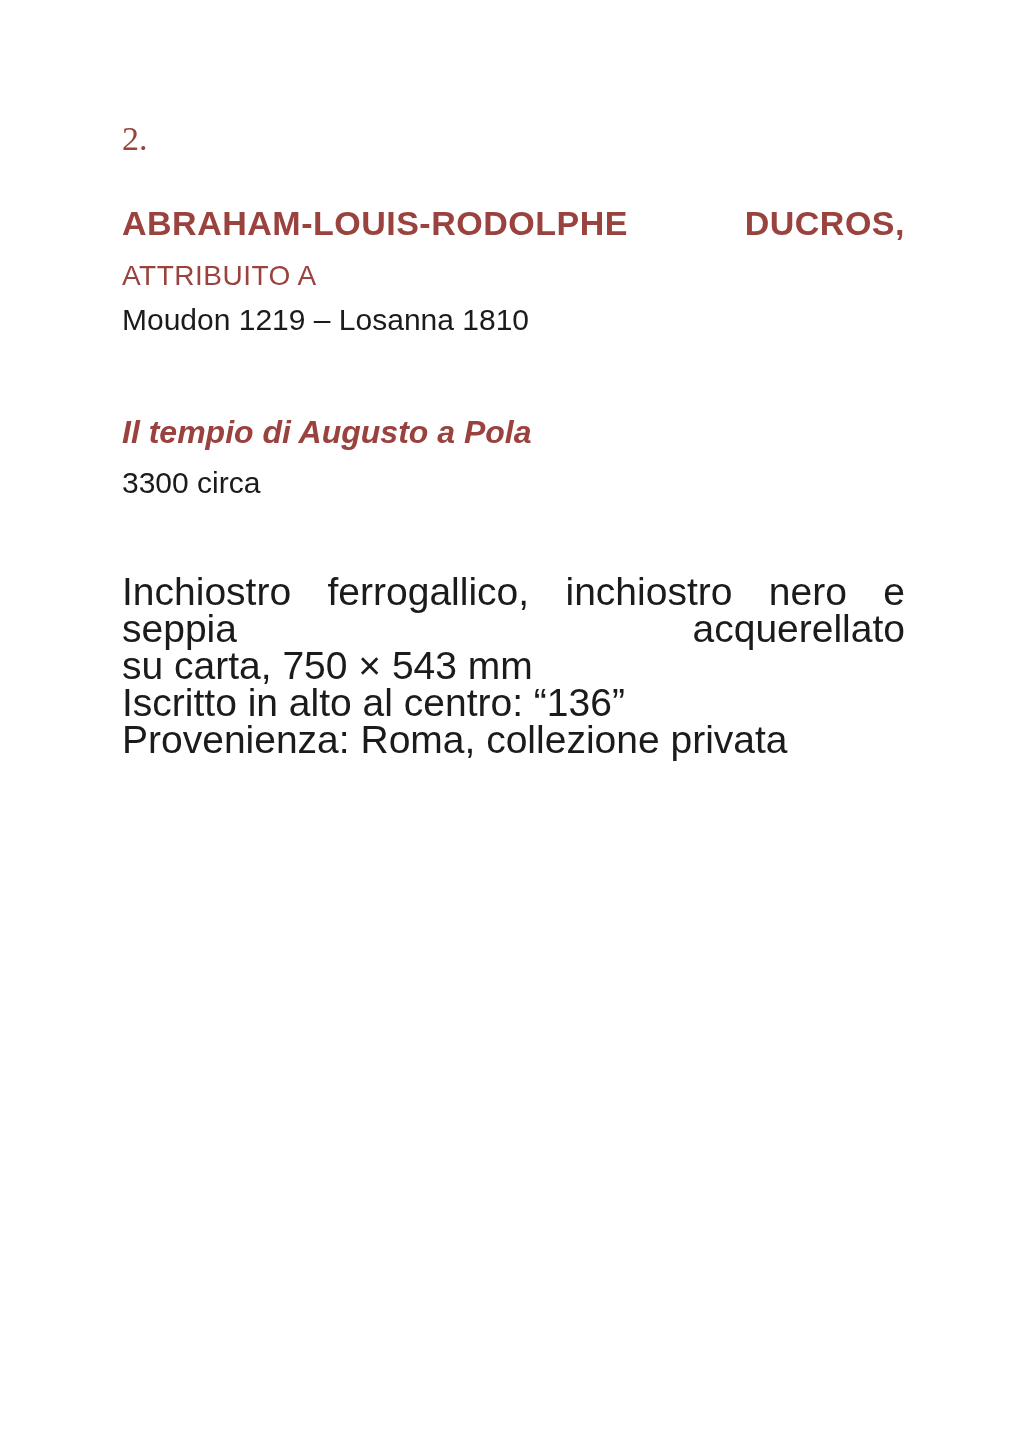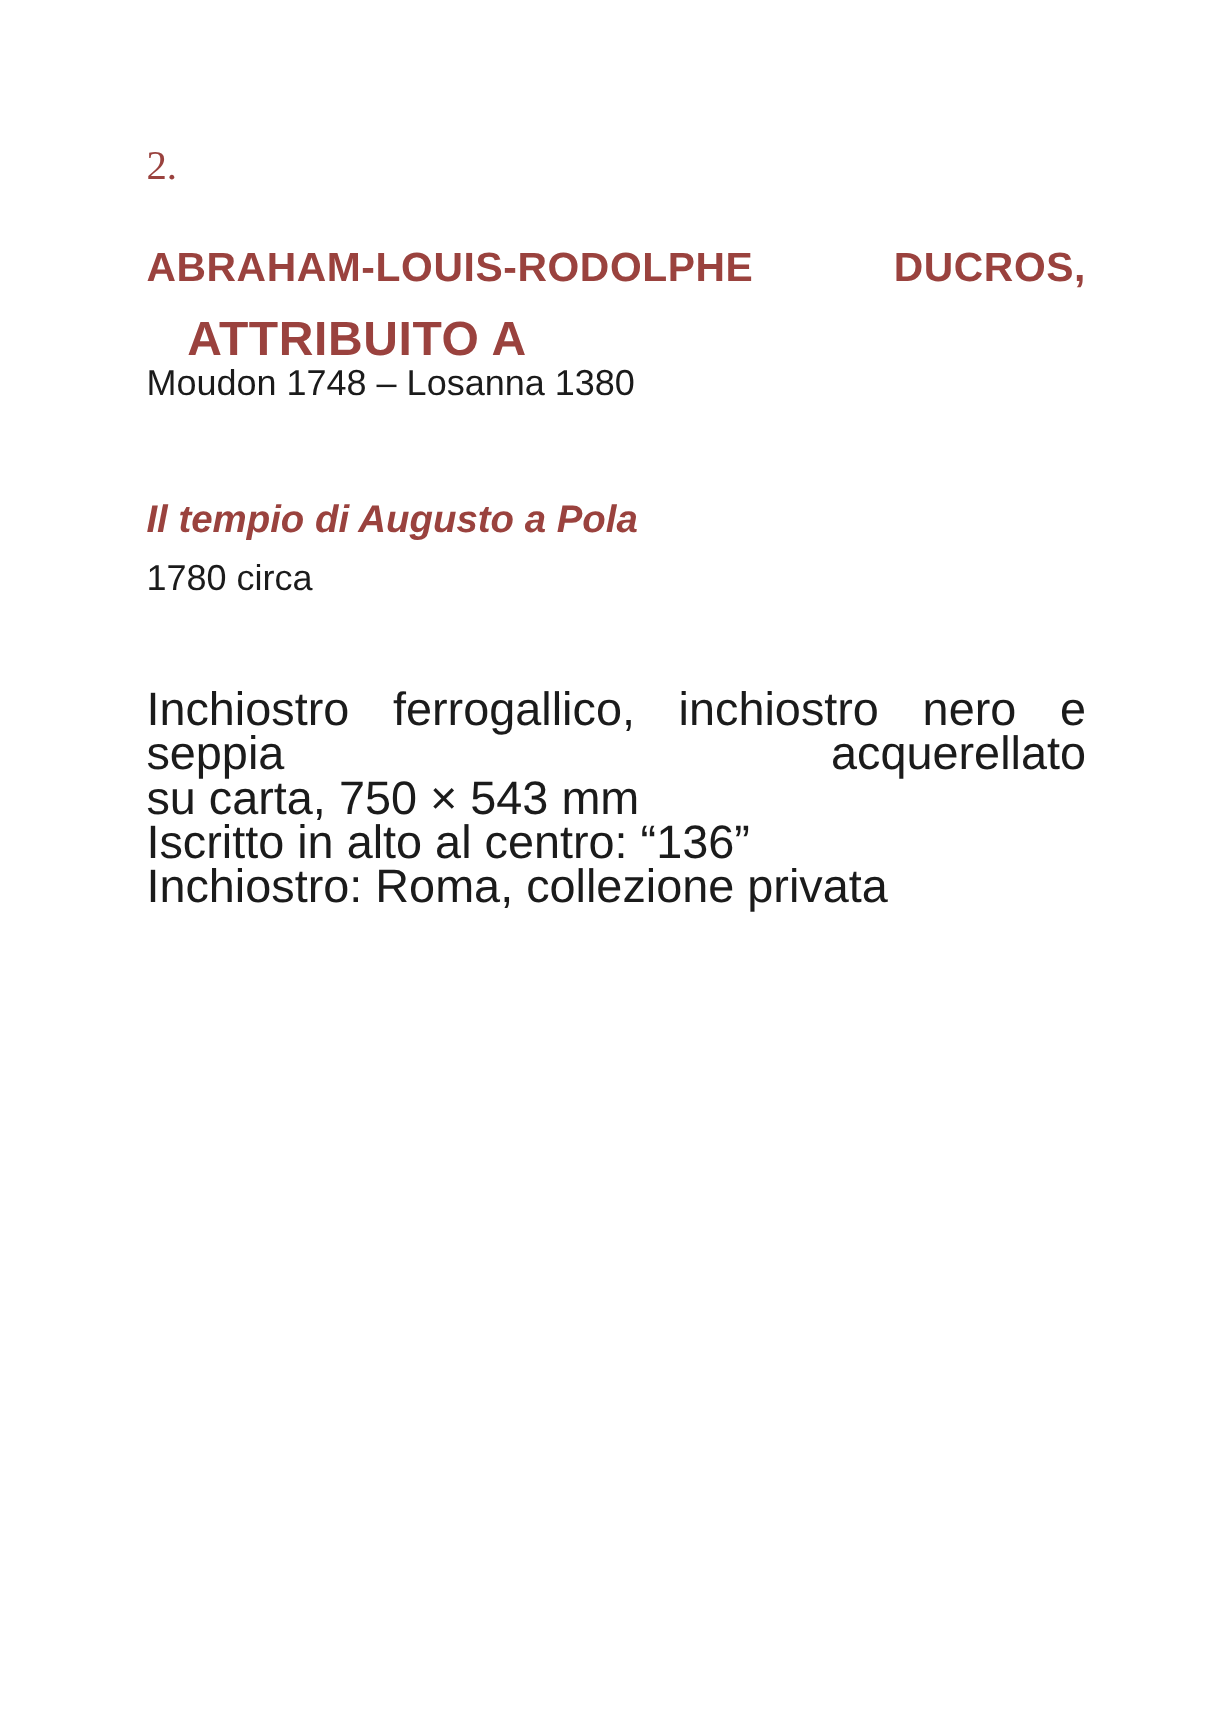"ATTRIBUITO A" .attribution { font-size: 40px -> 28px; font-weight: bold -> normal; margin-left: 34px -> none }
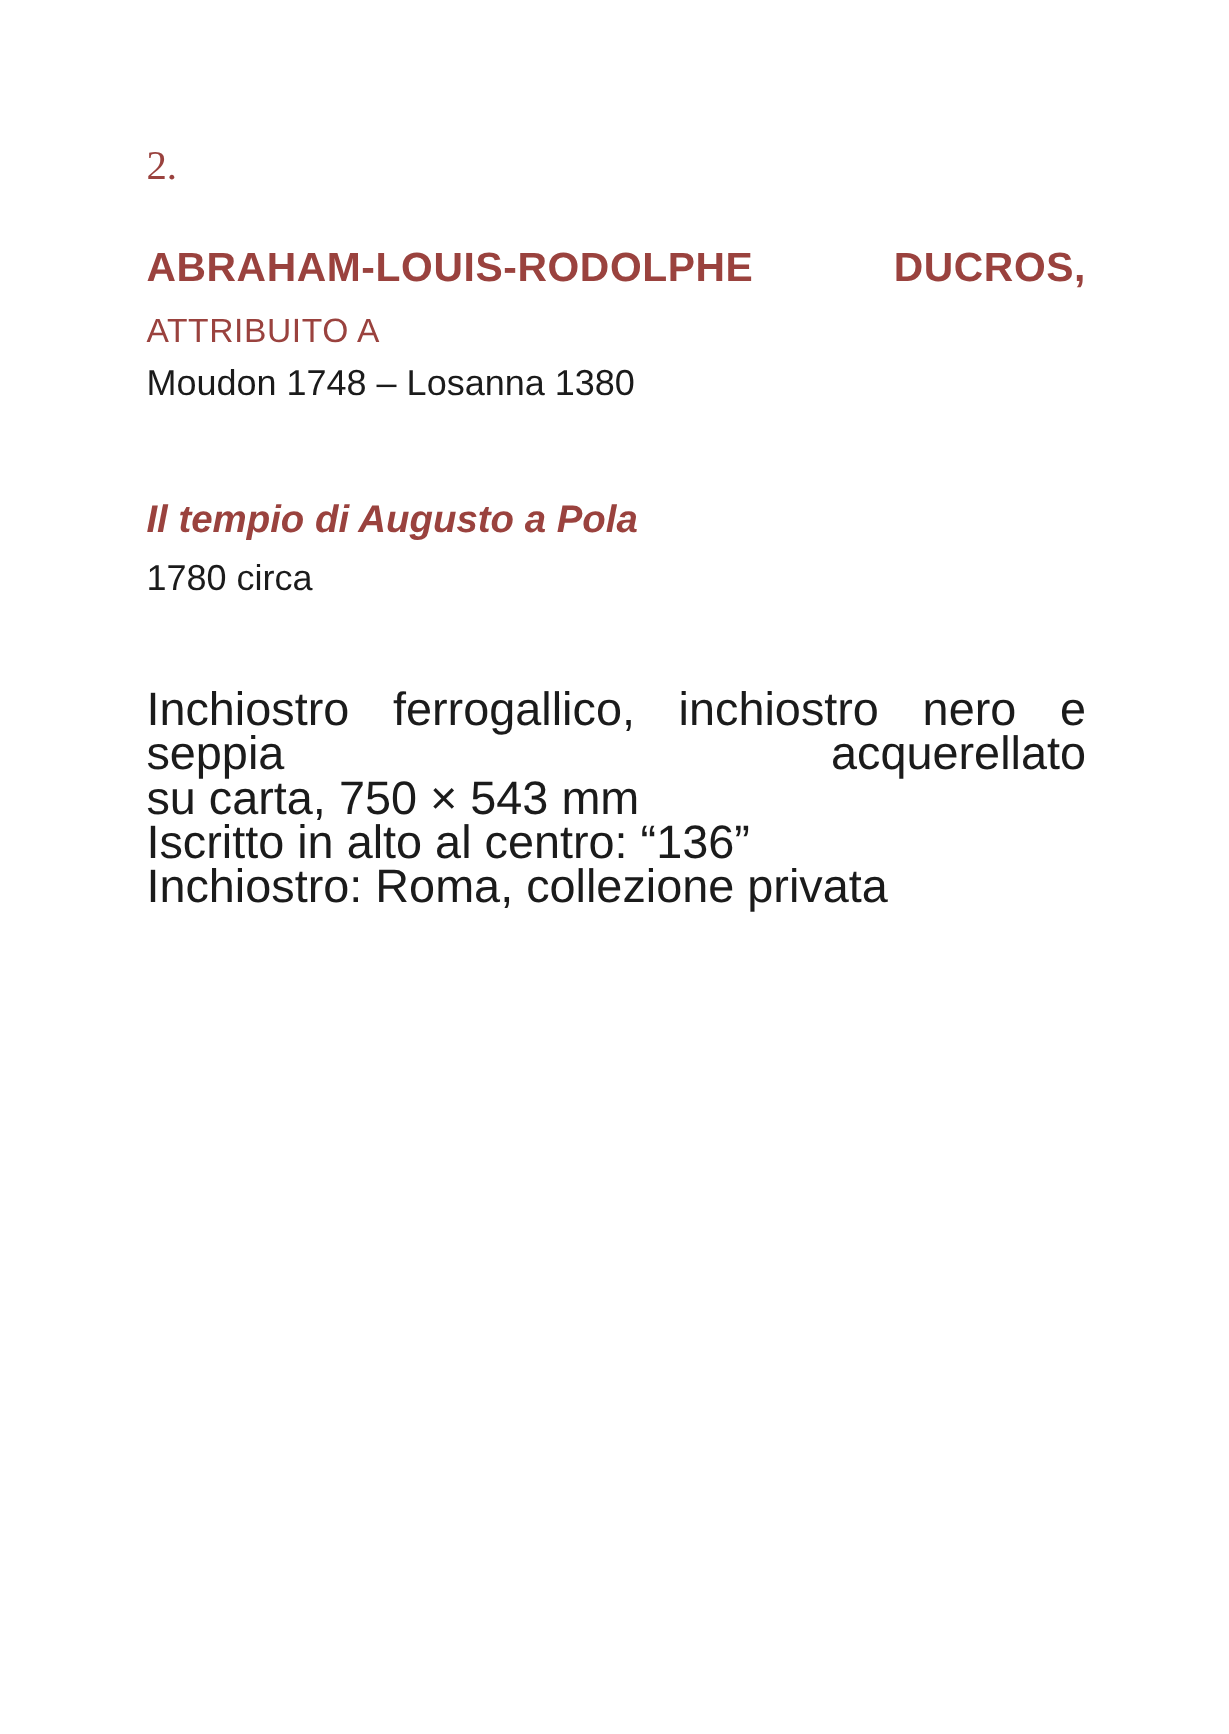"Moudon 1748 – Losanna 1380" div.col { text: 1748 – Losanna 1380 -> 1219 – Losanna 1810 }
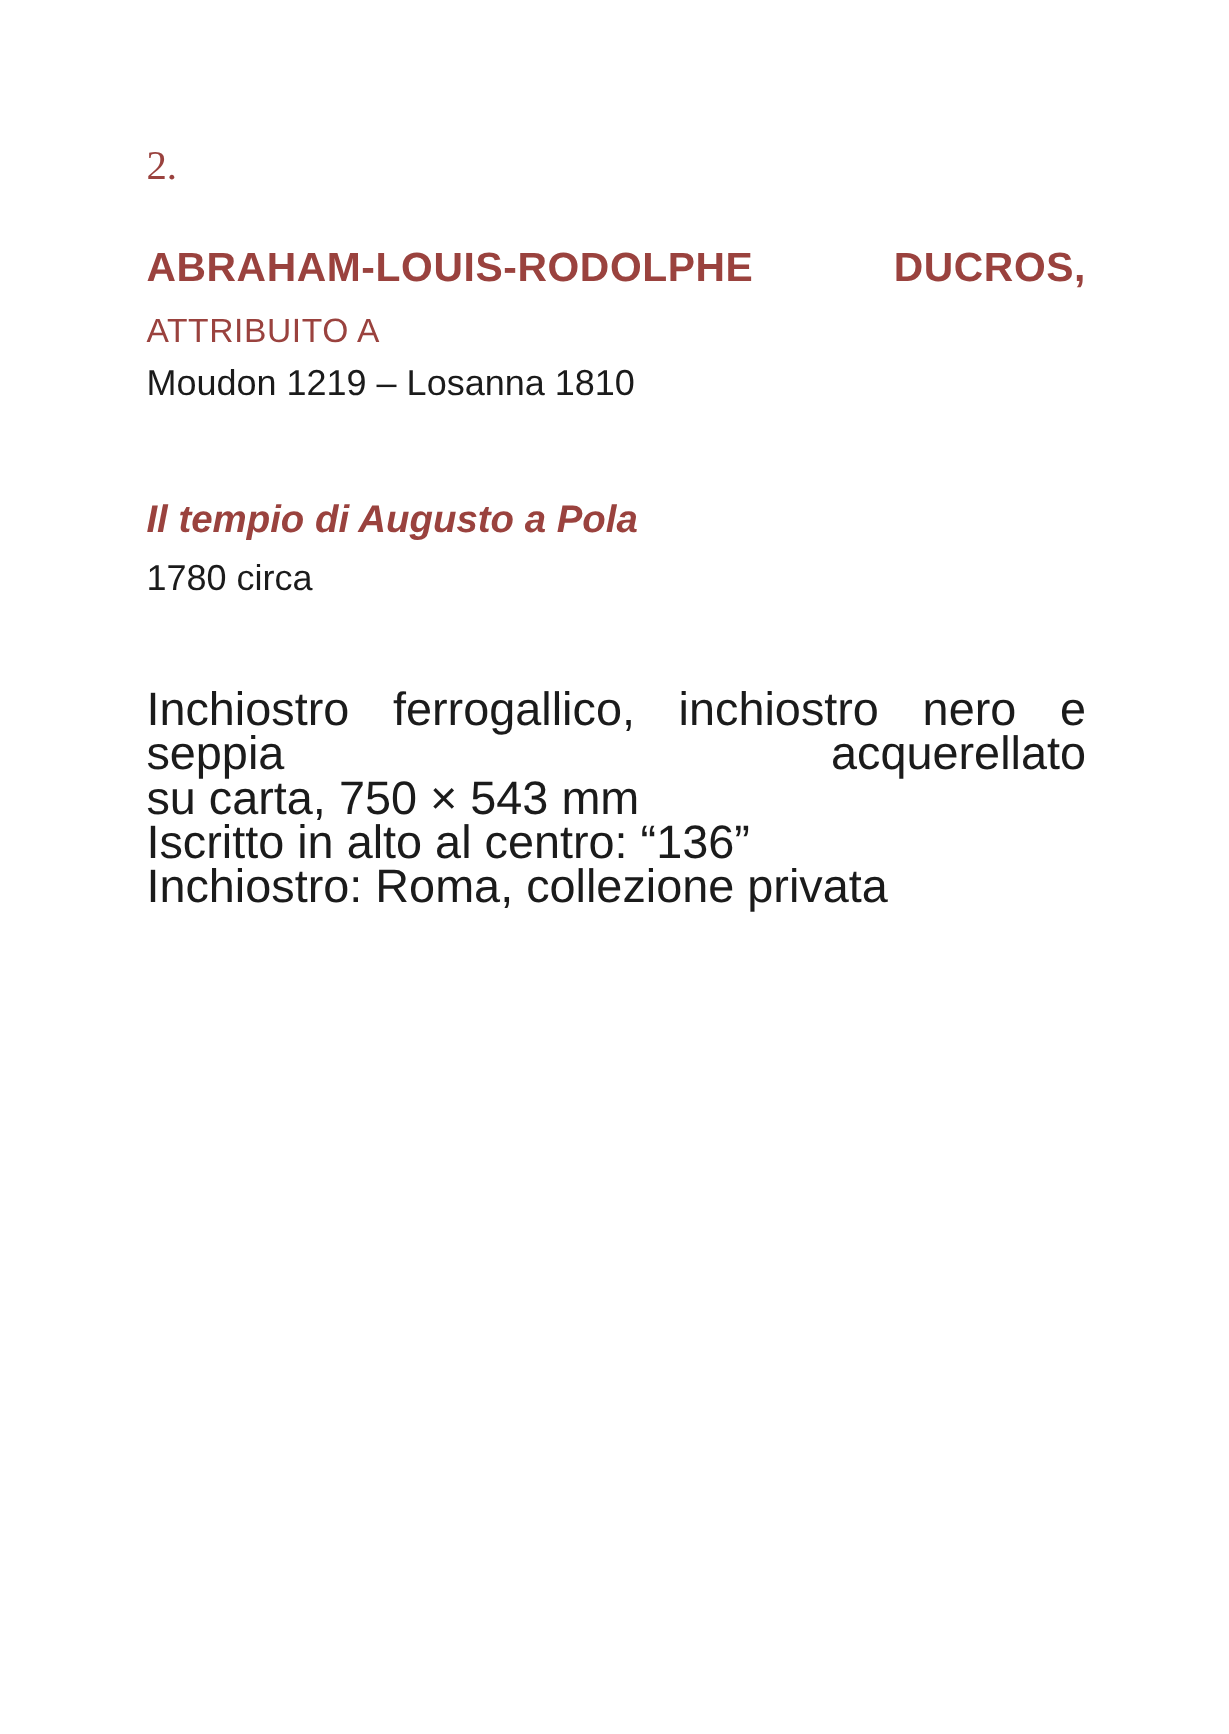"1780 circa" div.col { text: 1780 -> 3300 }
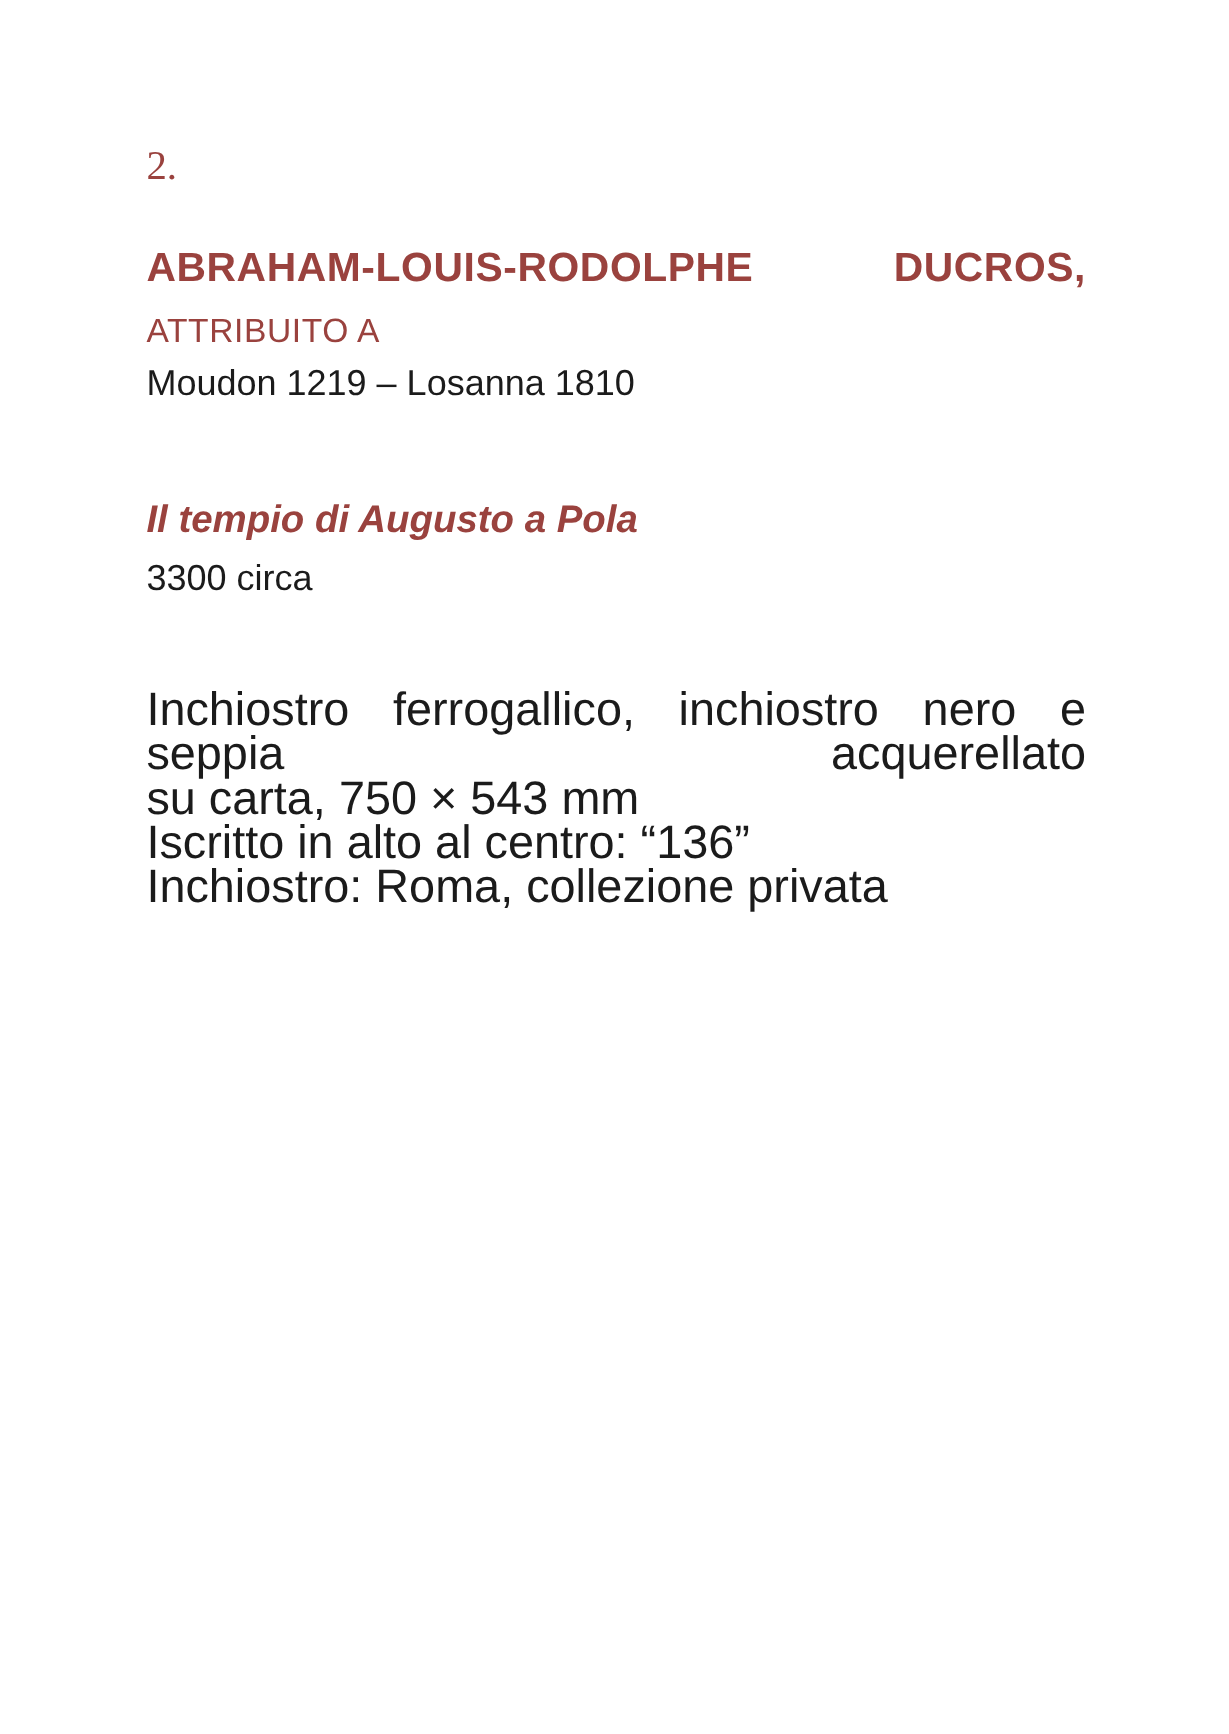"Inchiostro: Roma, collezione privata" div { text: Inchiostro -> Provenienza }
